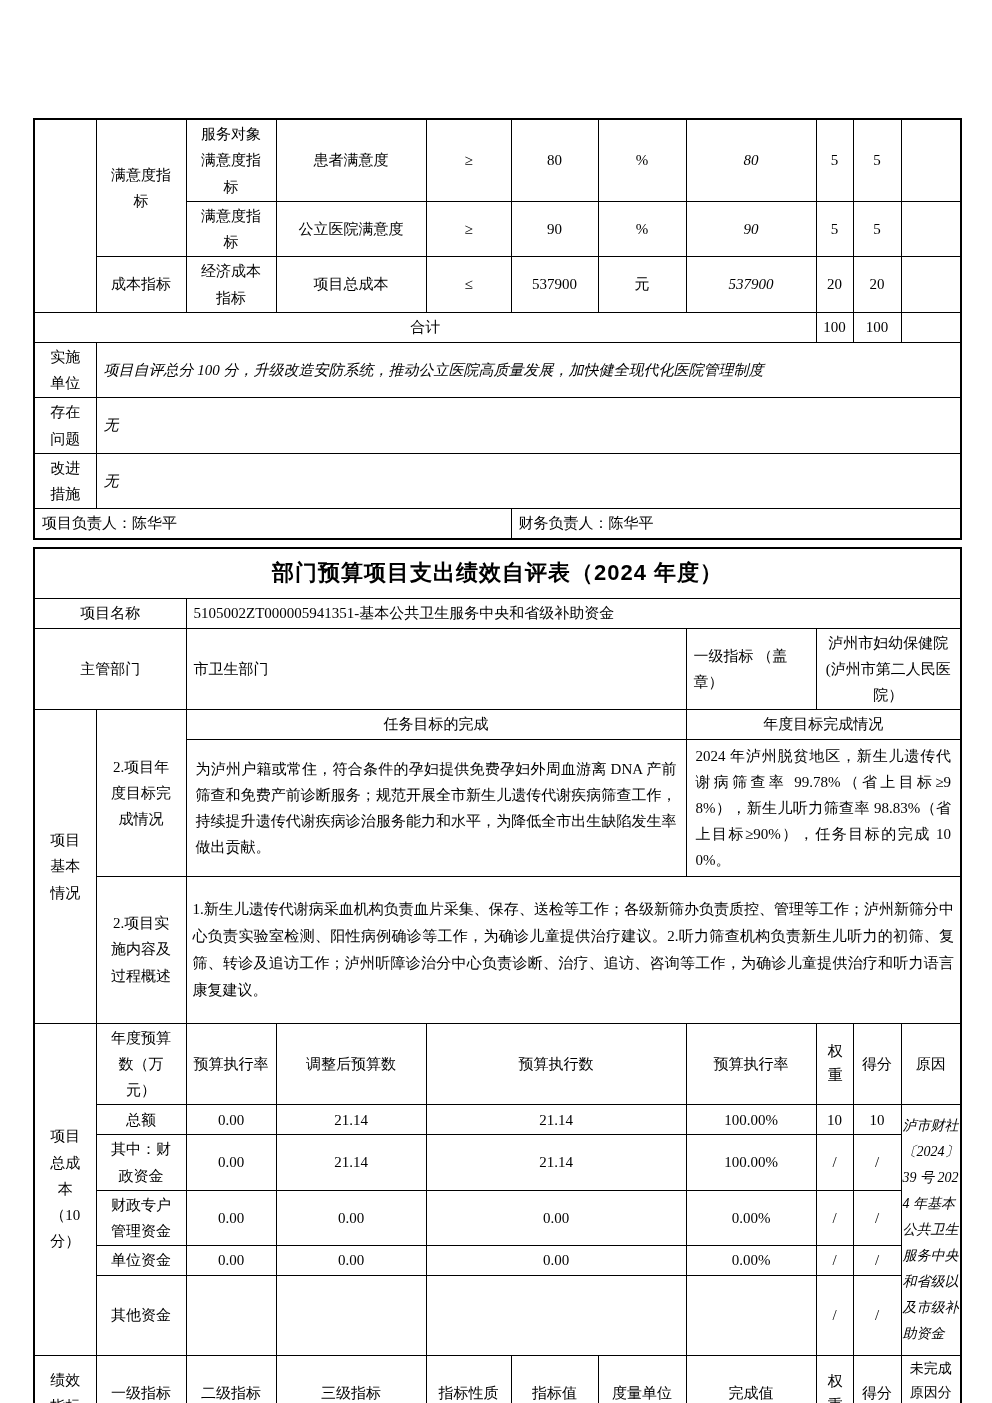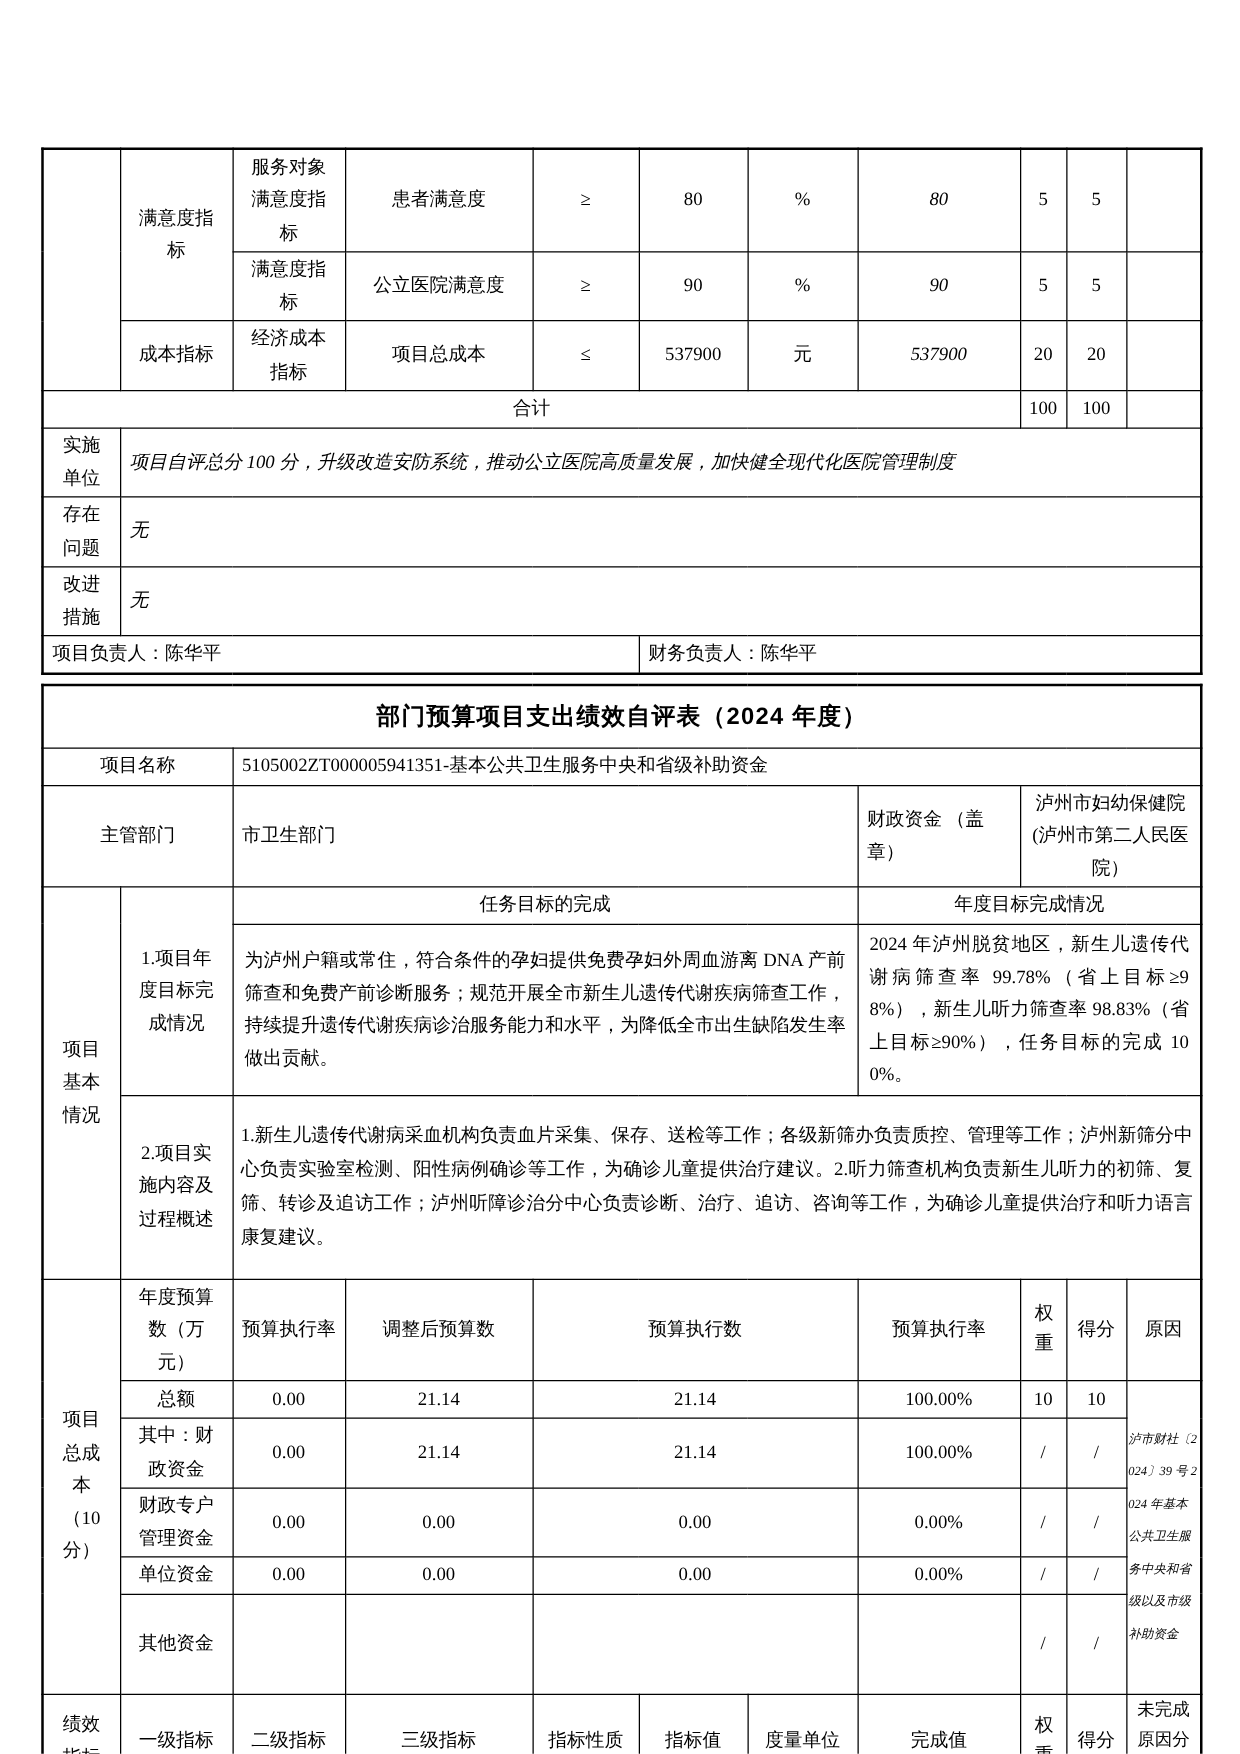"部门预算项目支出绩效自评表（2024 年度）" .title-cell { font-size: 19px -> 22px }
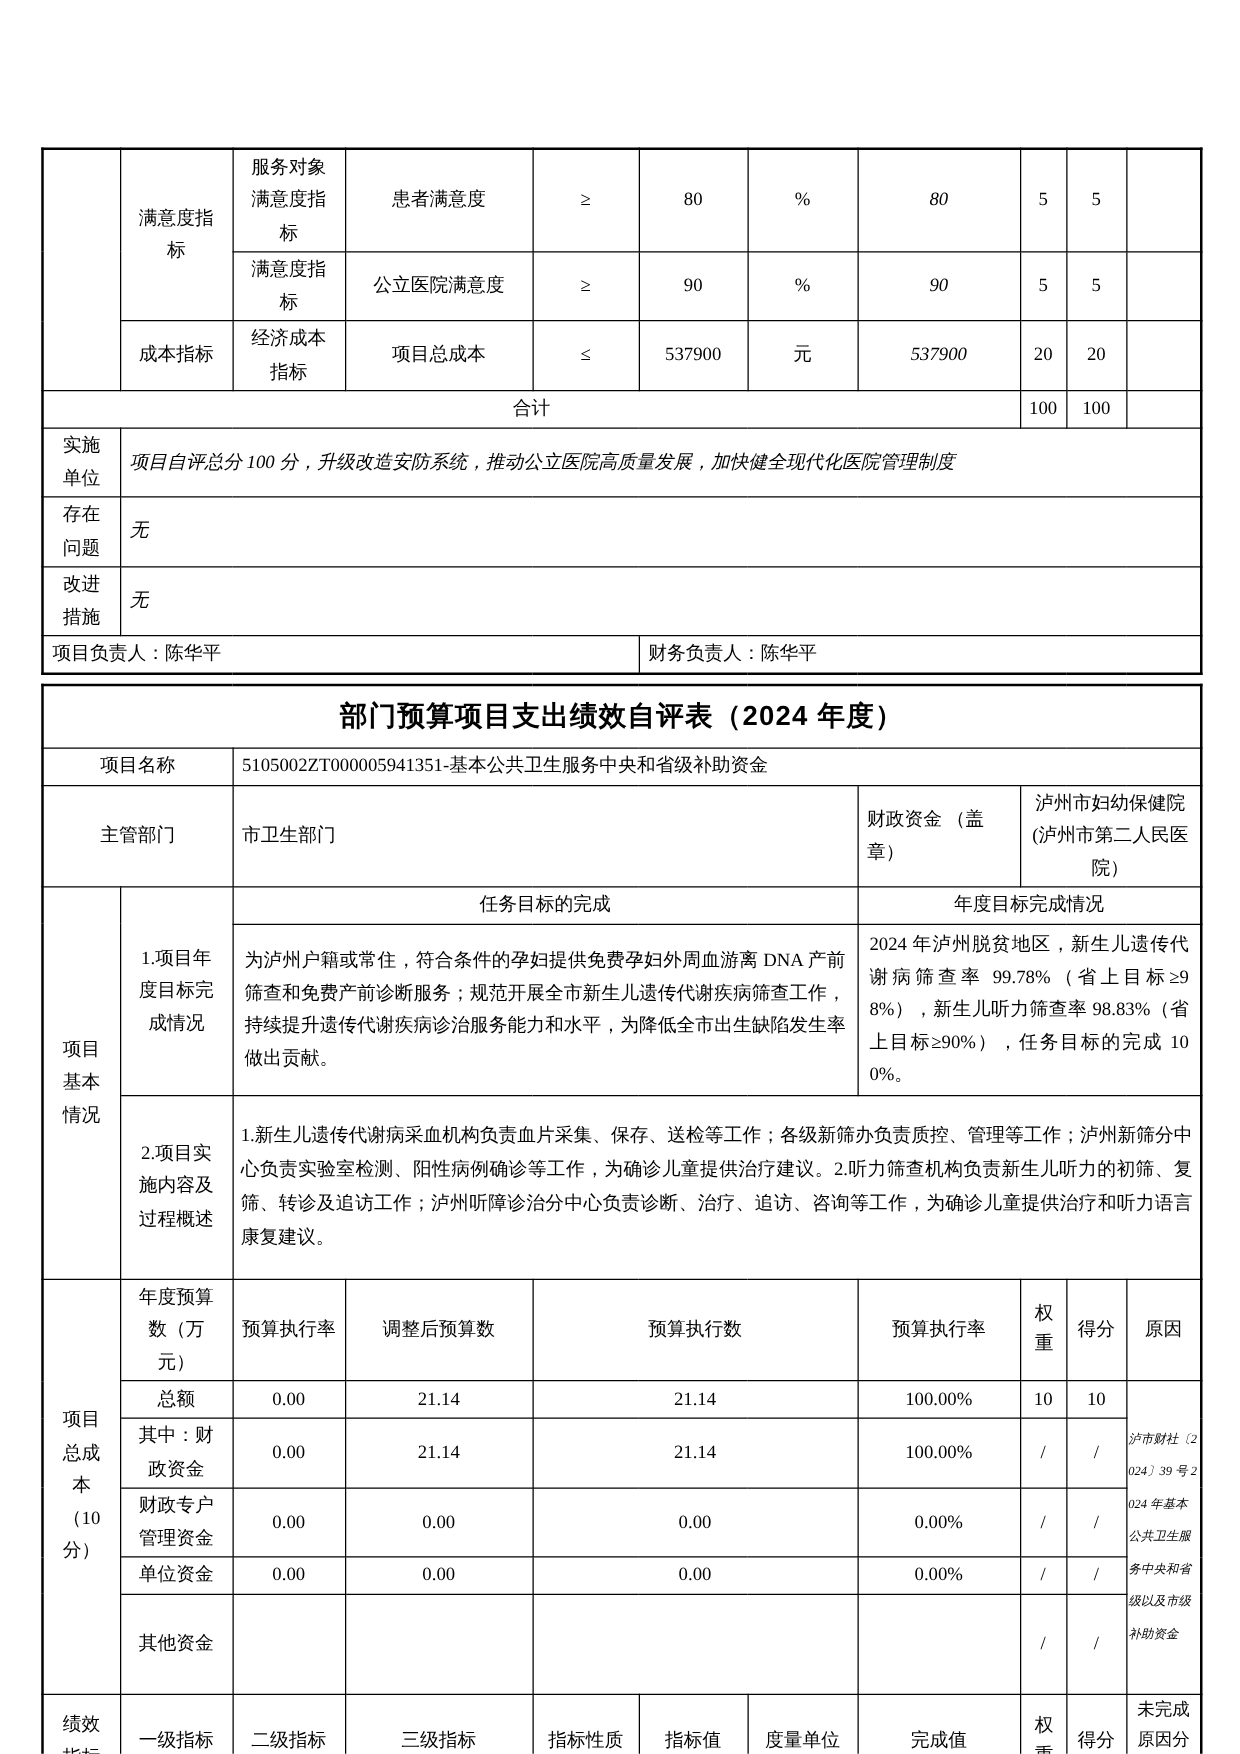"财政资金 （盖章）" td.left { text: 财政资金 -> 一级指标 }
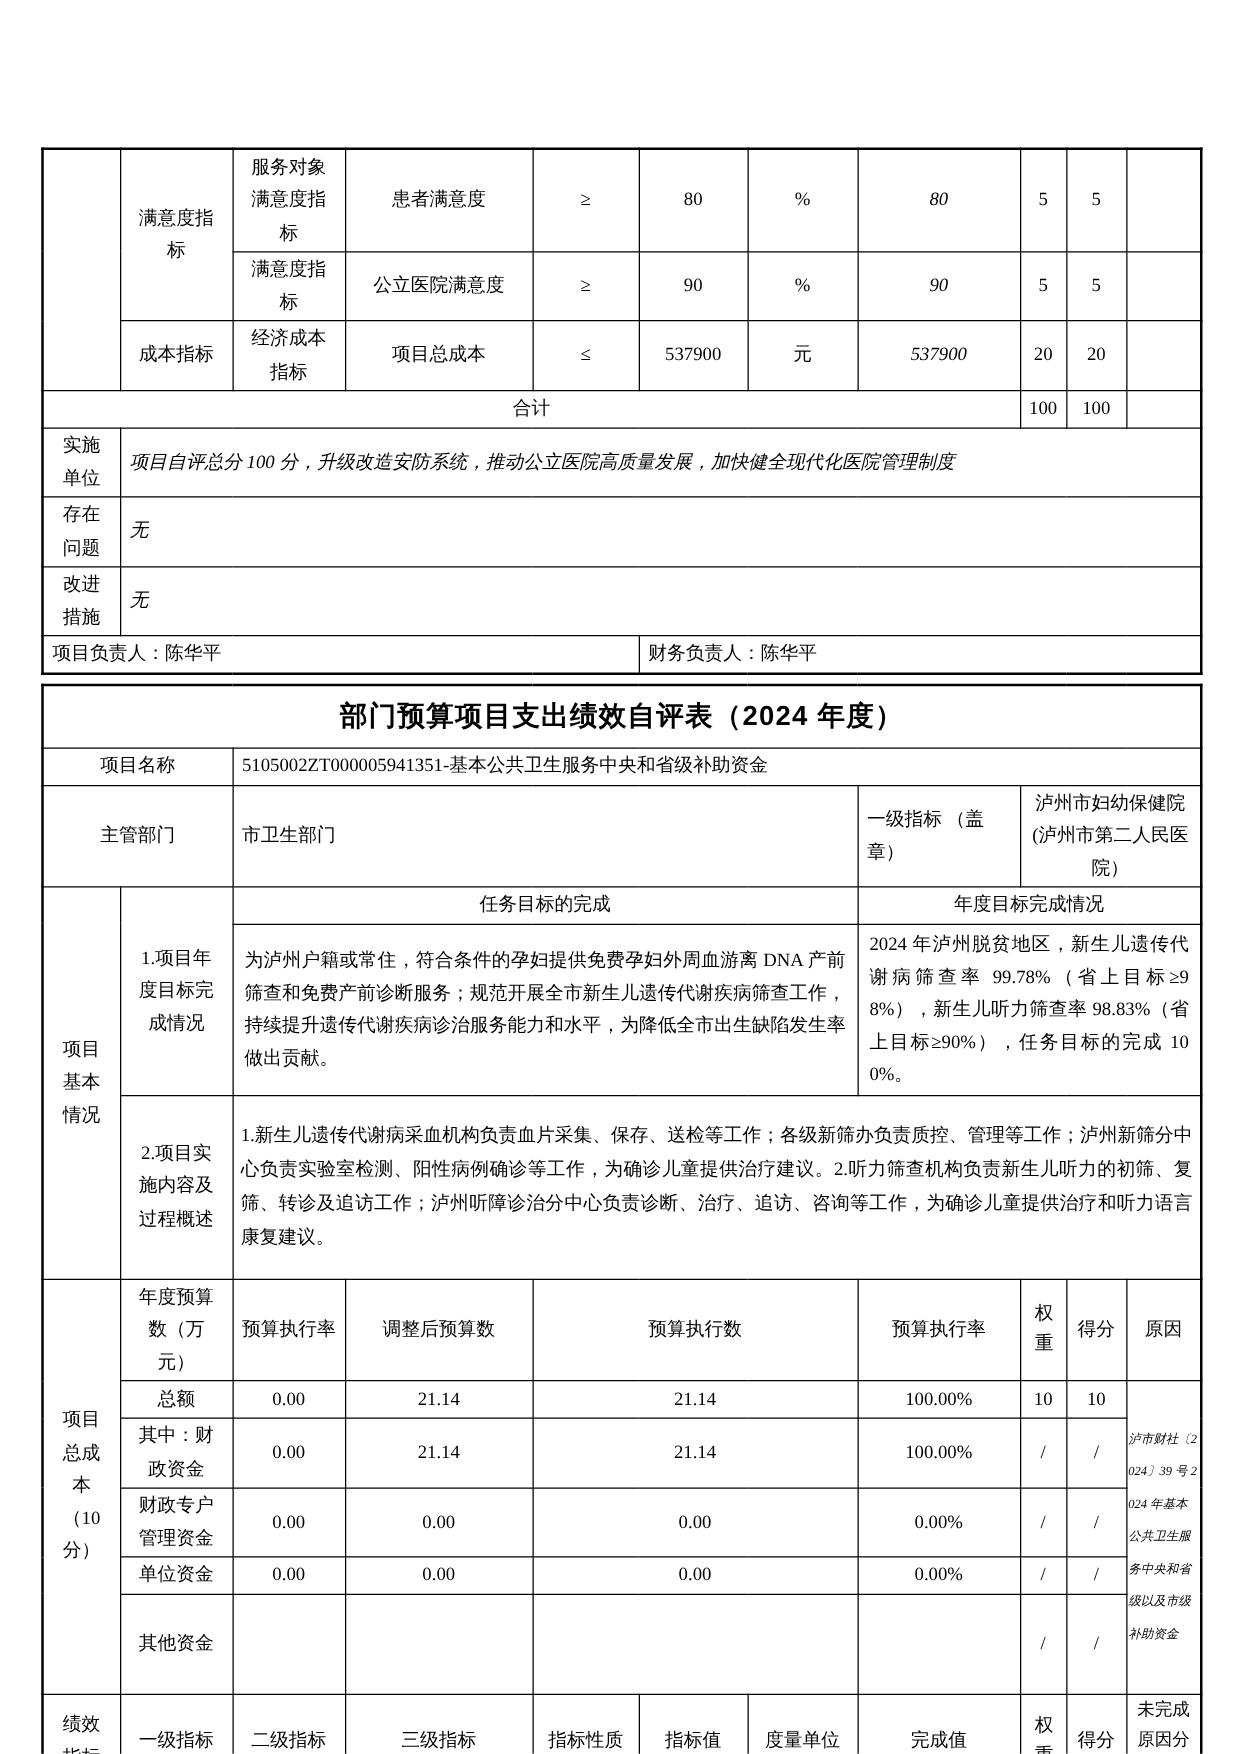"1.项目年度目标完成情况" td.pad { text: 1 -> 2 }
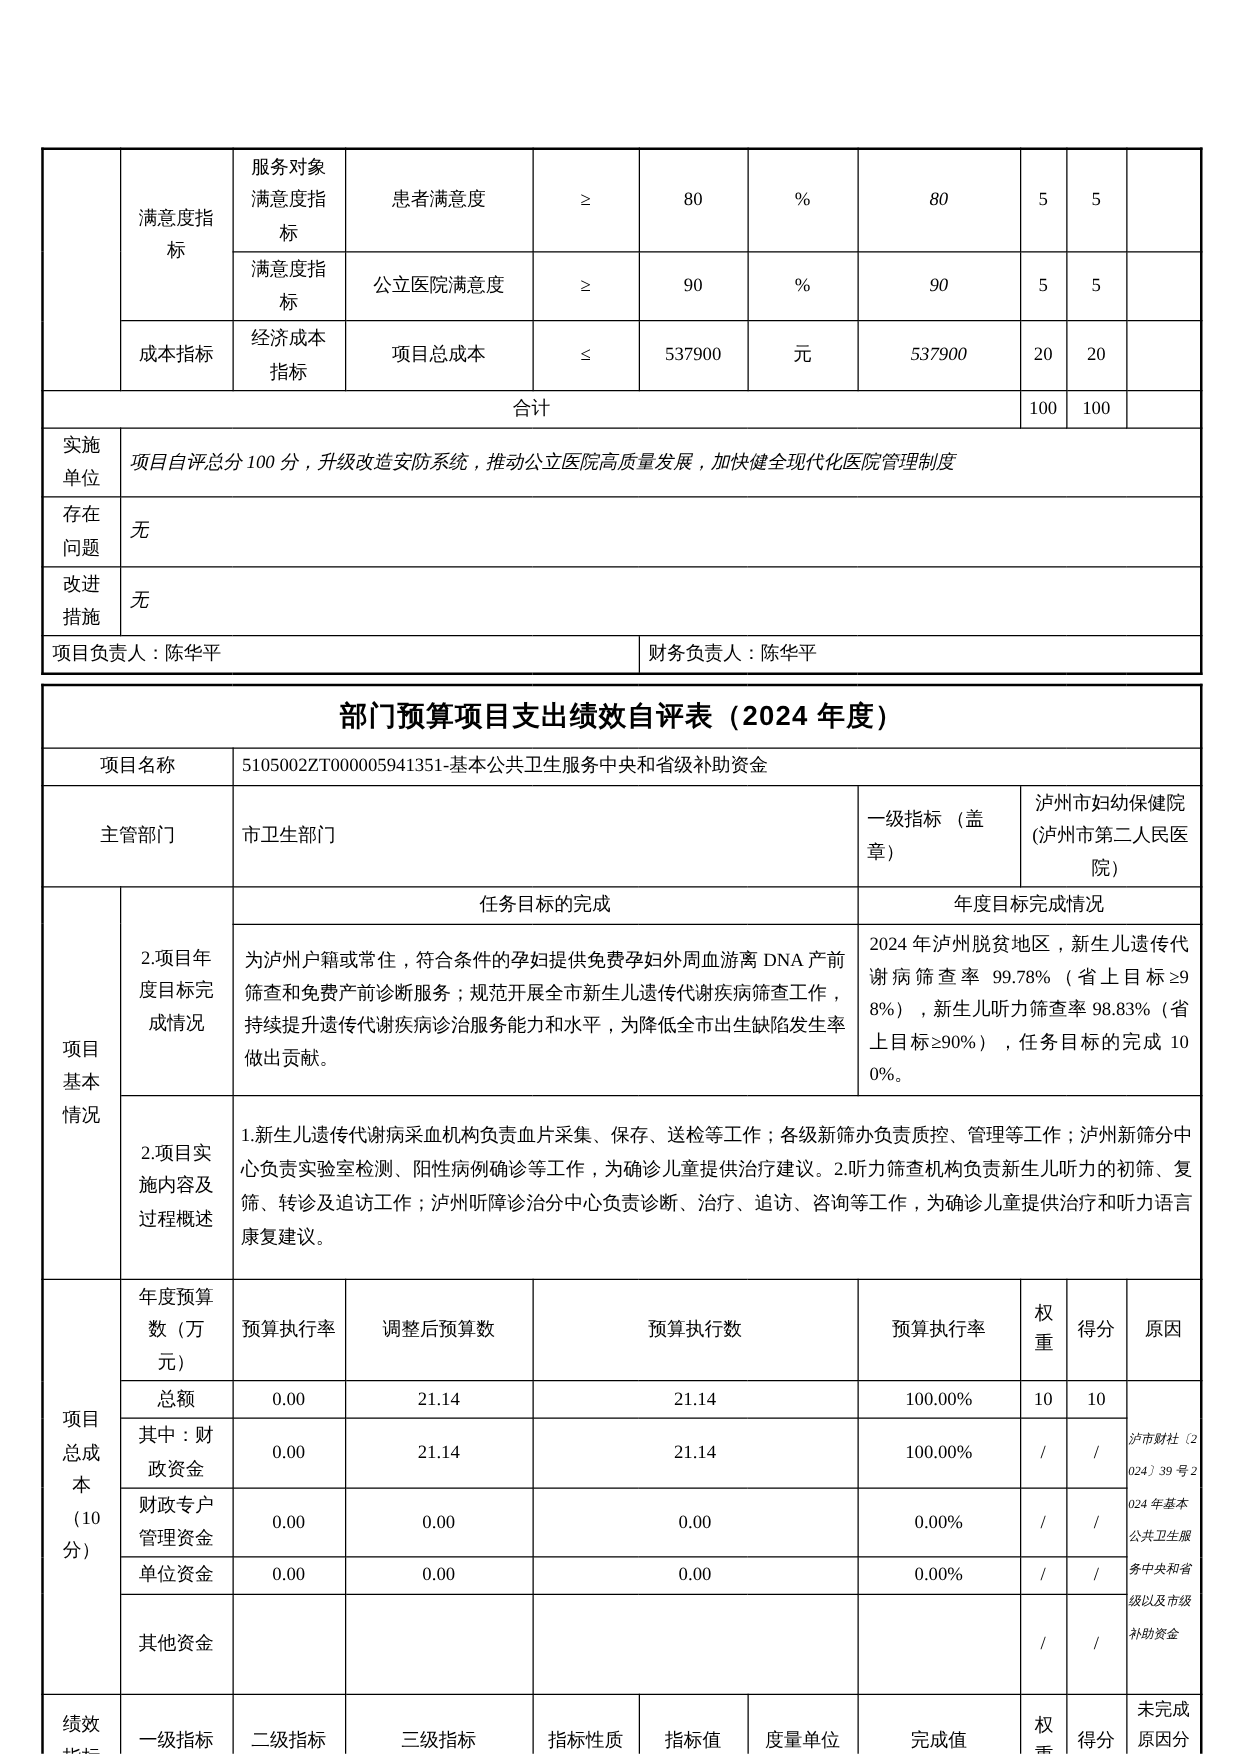"泸市财社〔2024〕39 号 2024" .reason-cell { font-size: 10px -> 14px }
